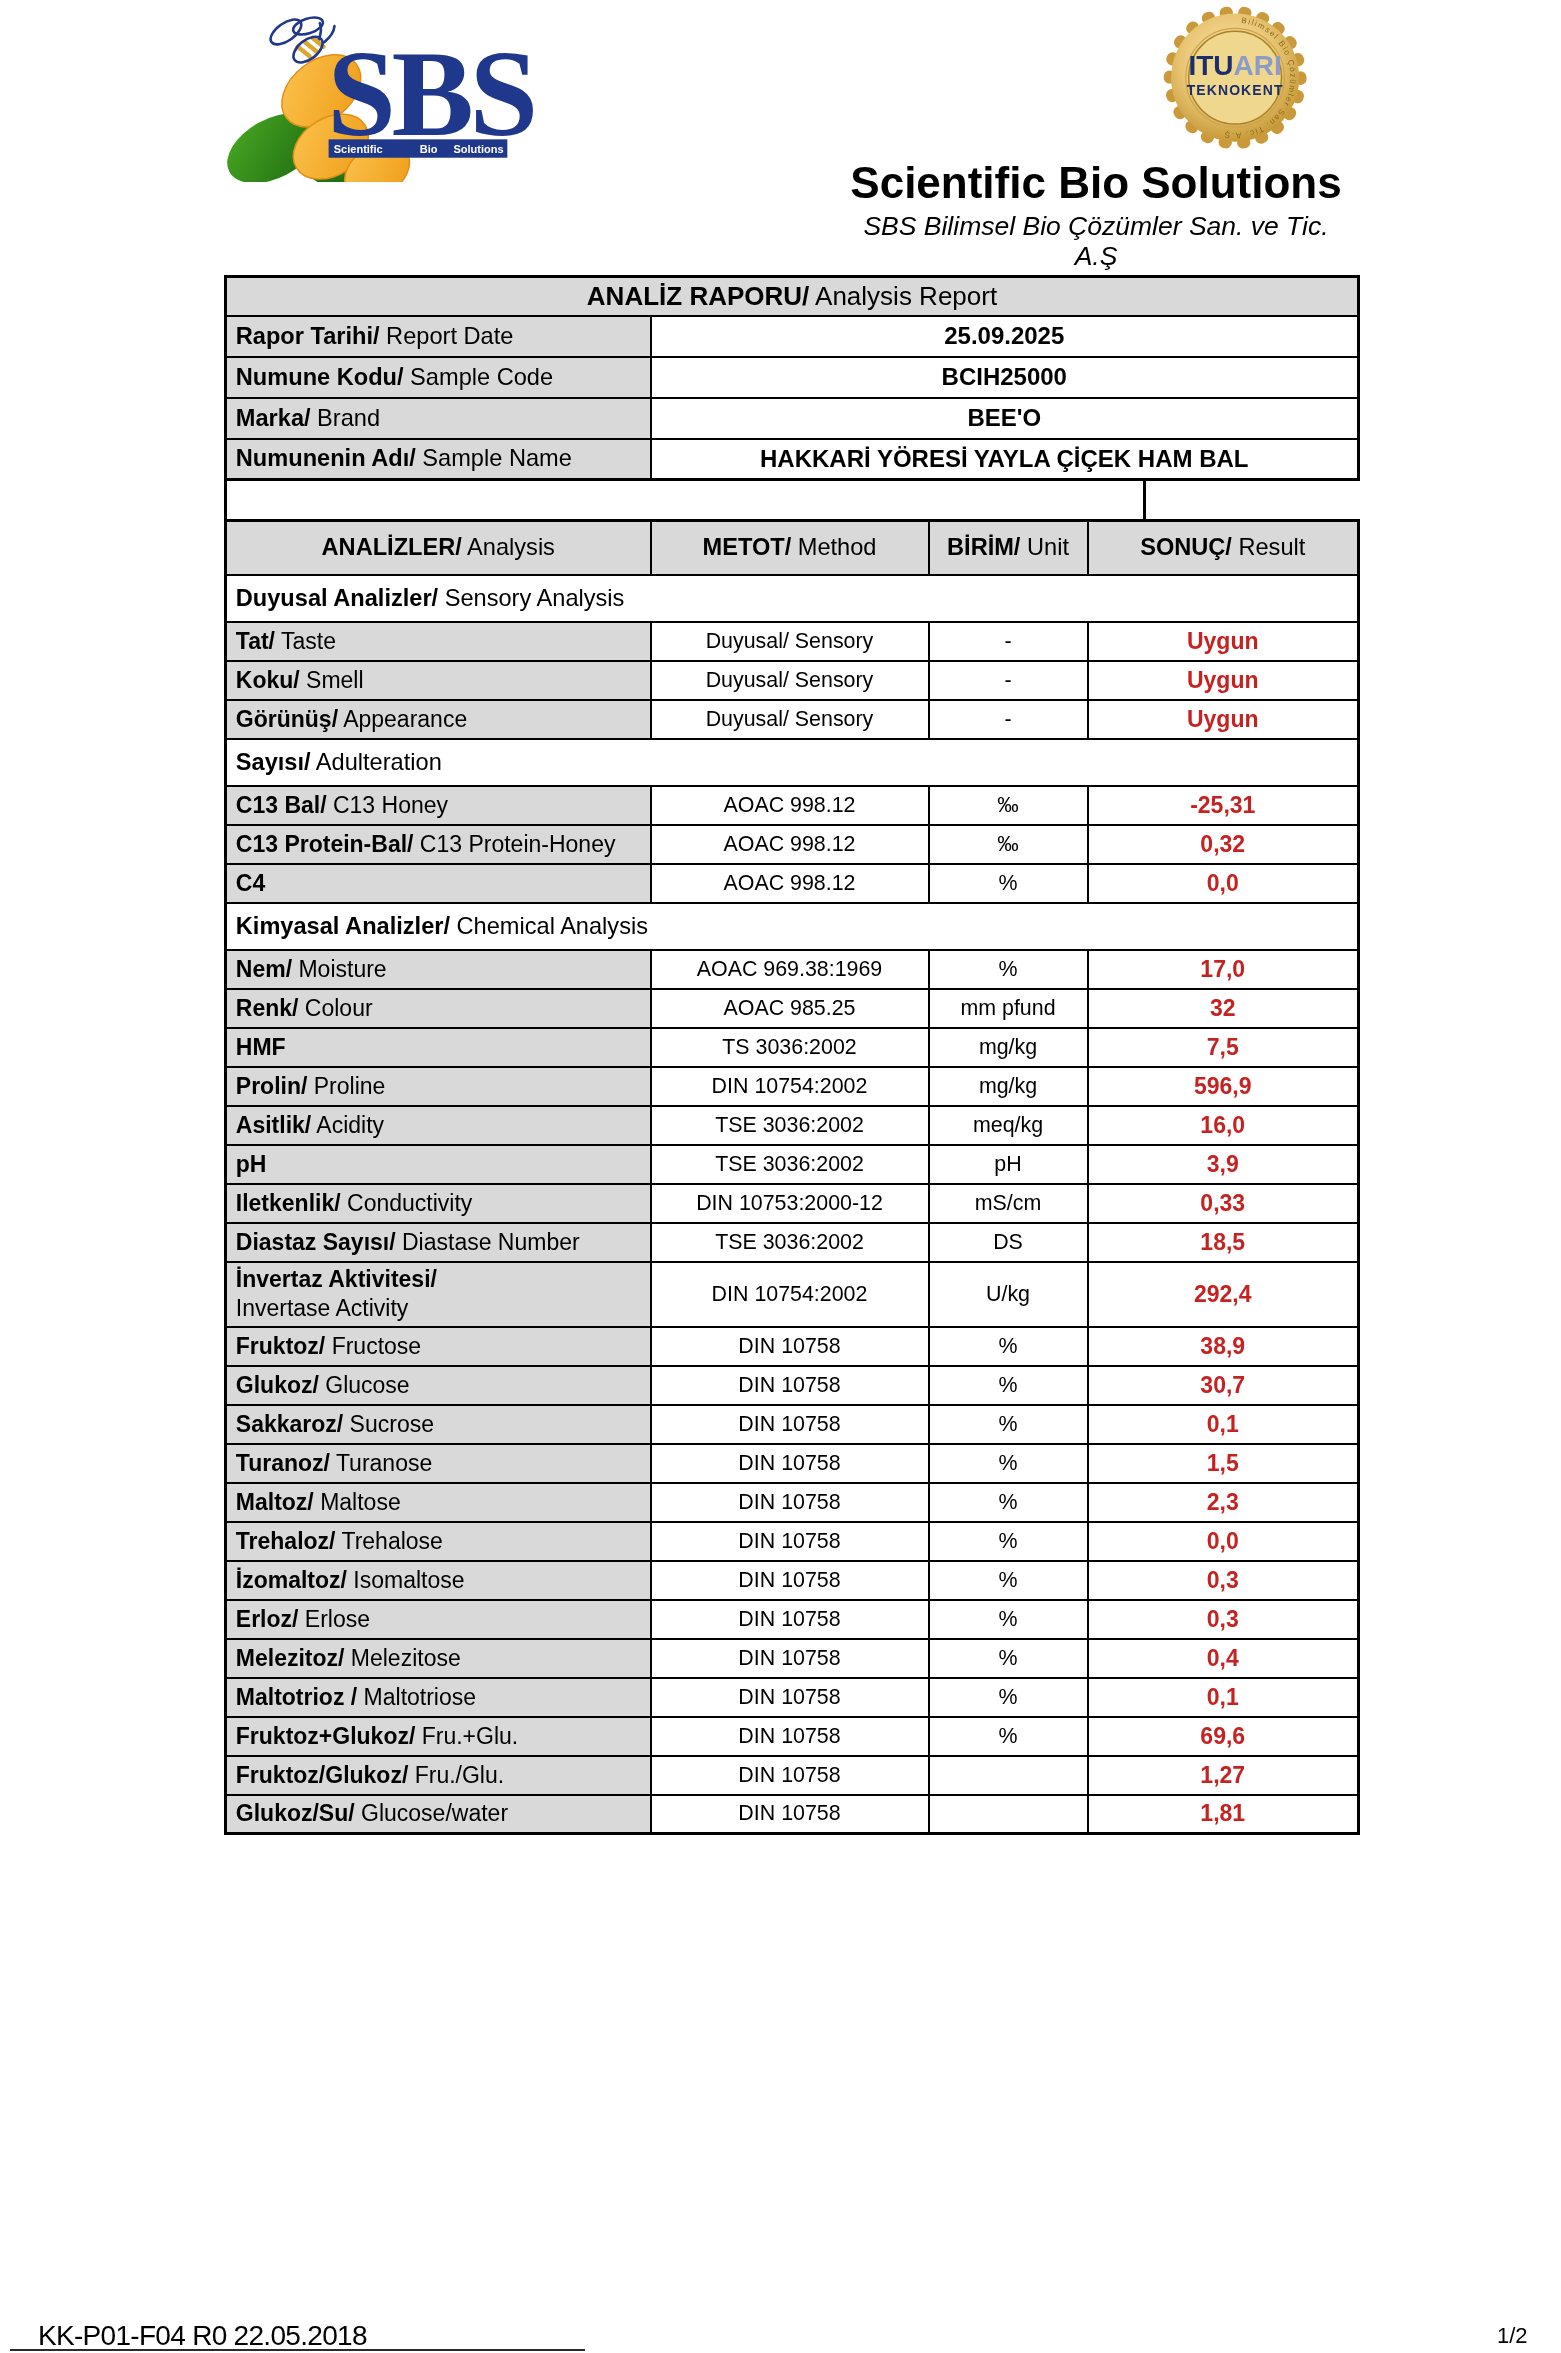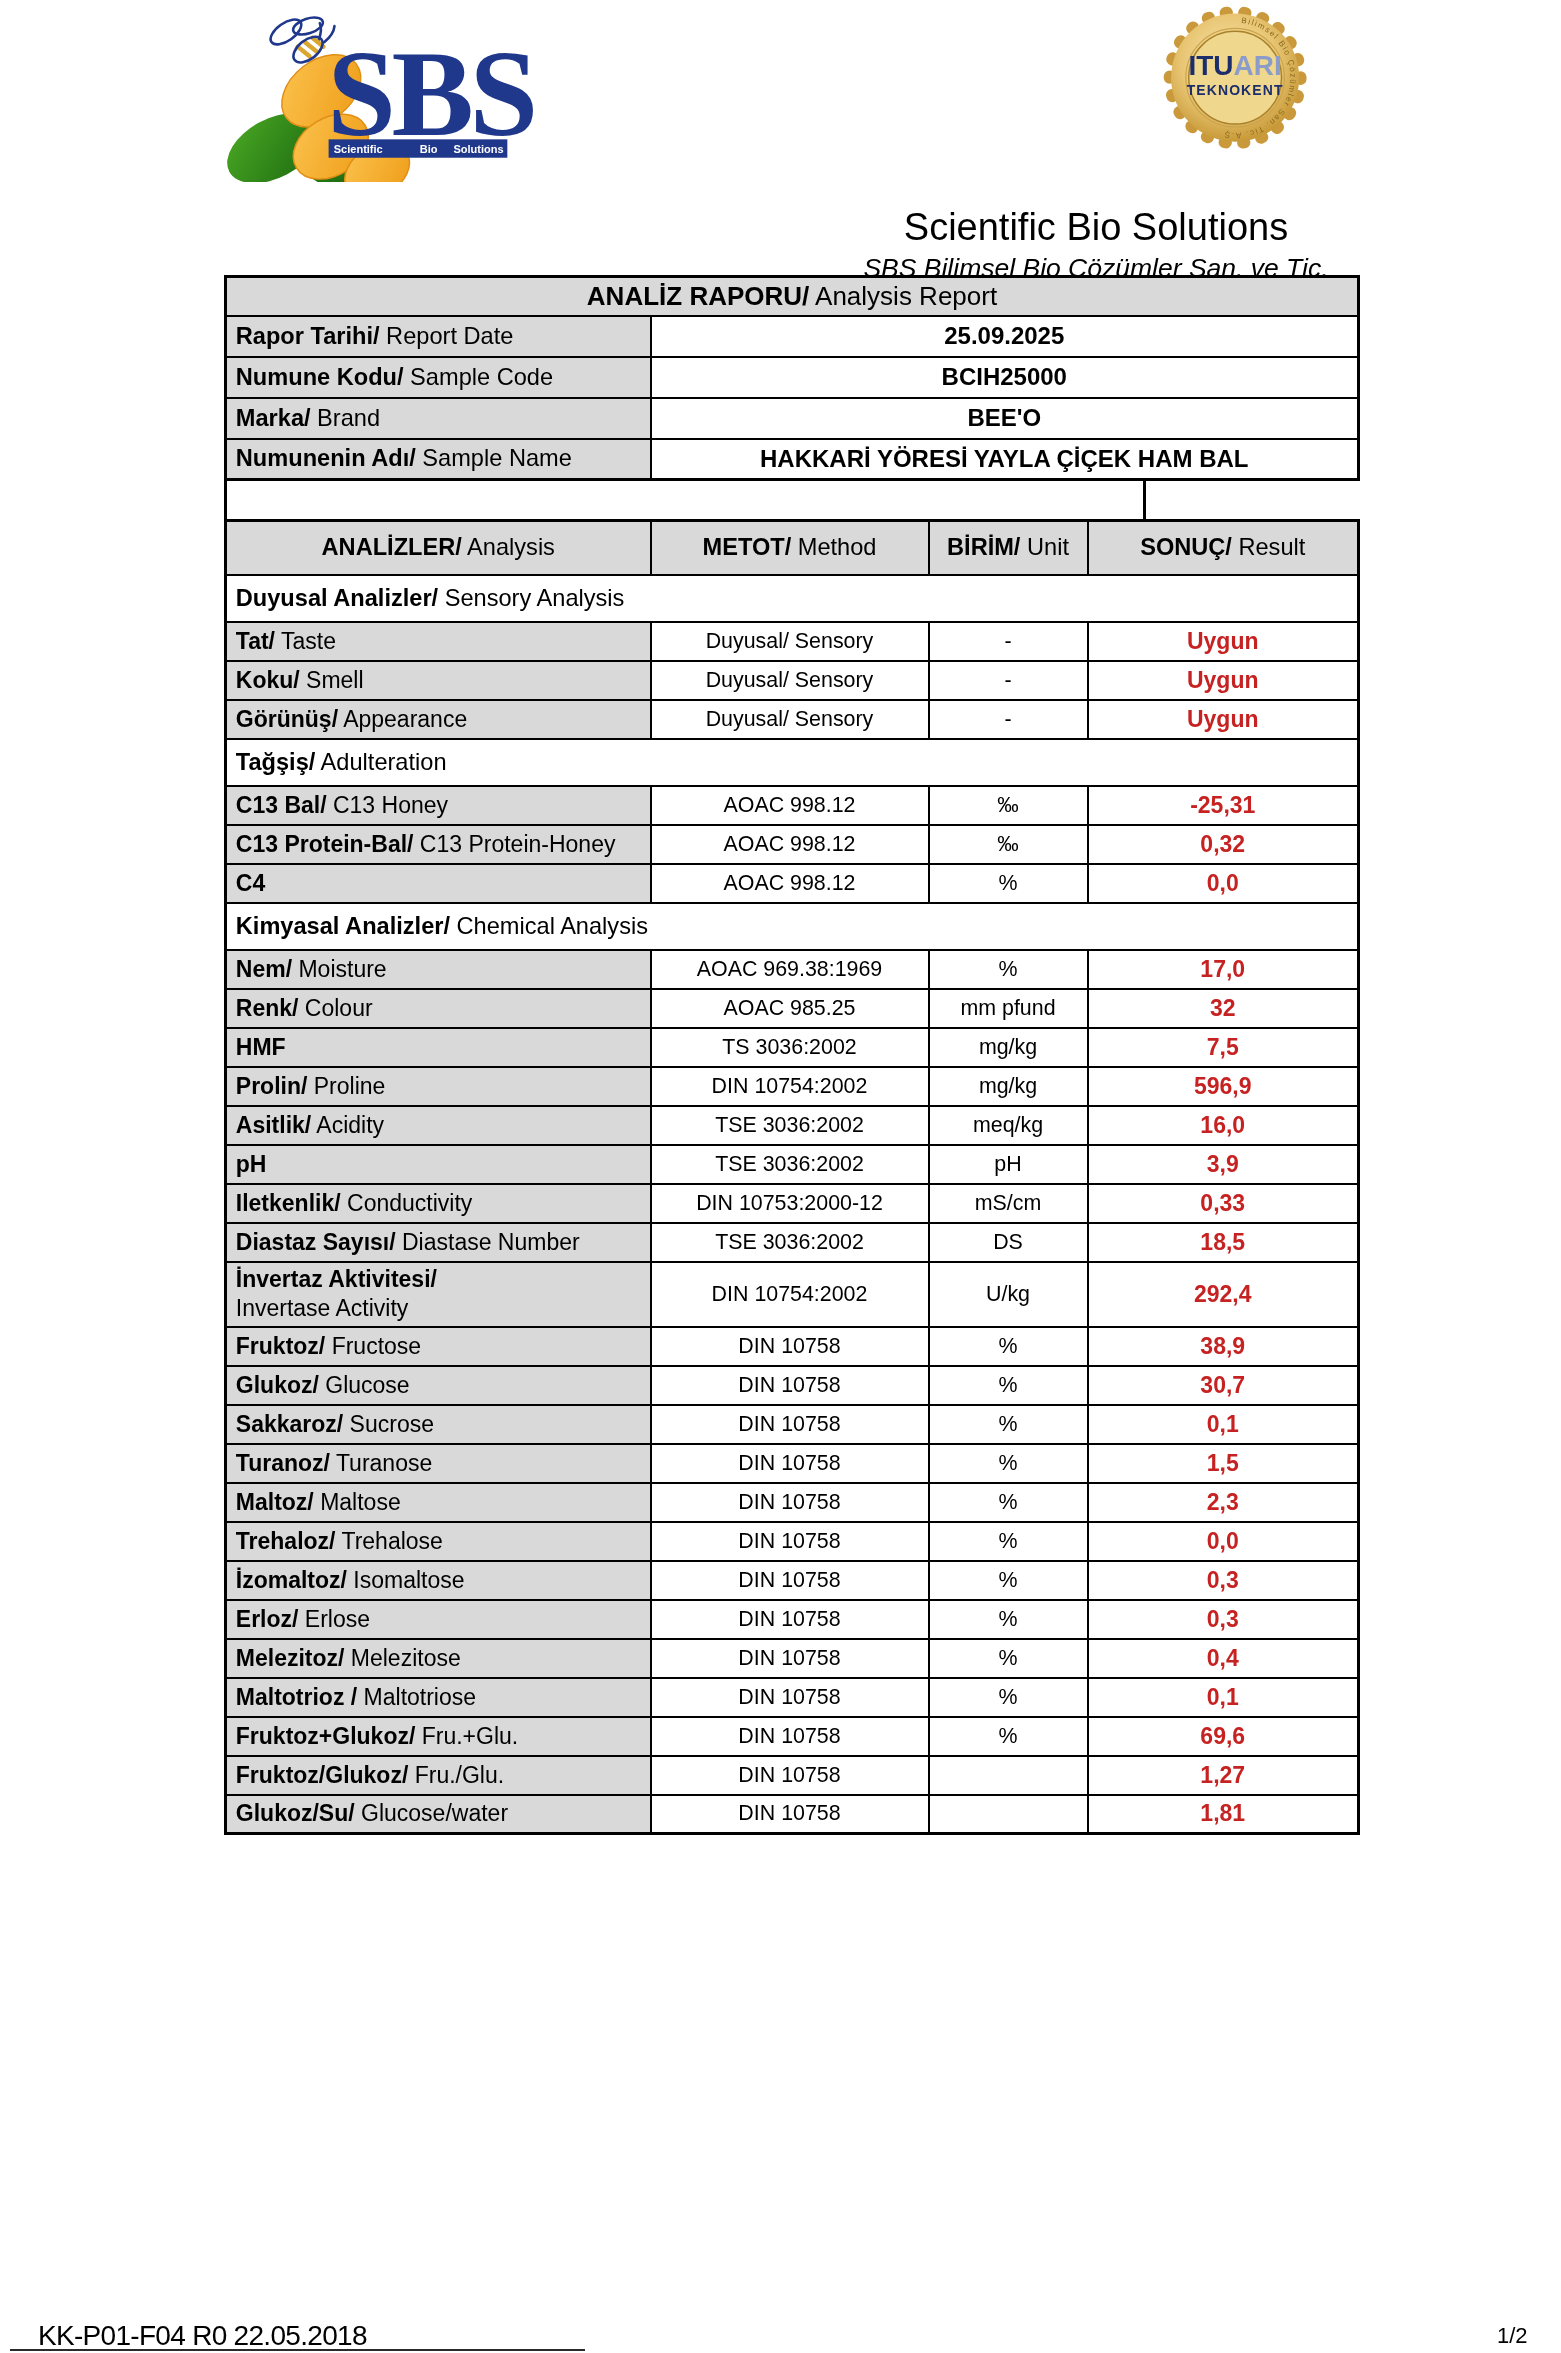"Scientific Bio Solutions" .company-name { font-size: 38px -> 44px; font-weight: normal -> bold; margin-top: 48px -> none }
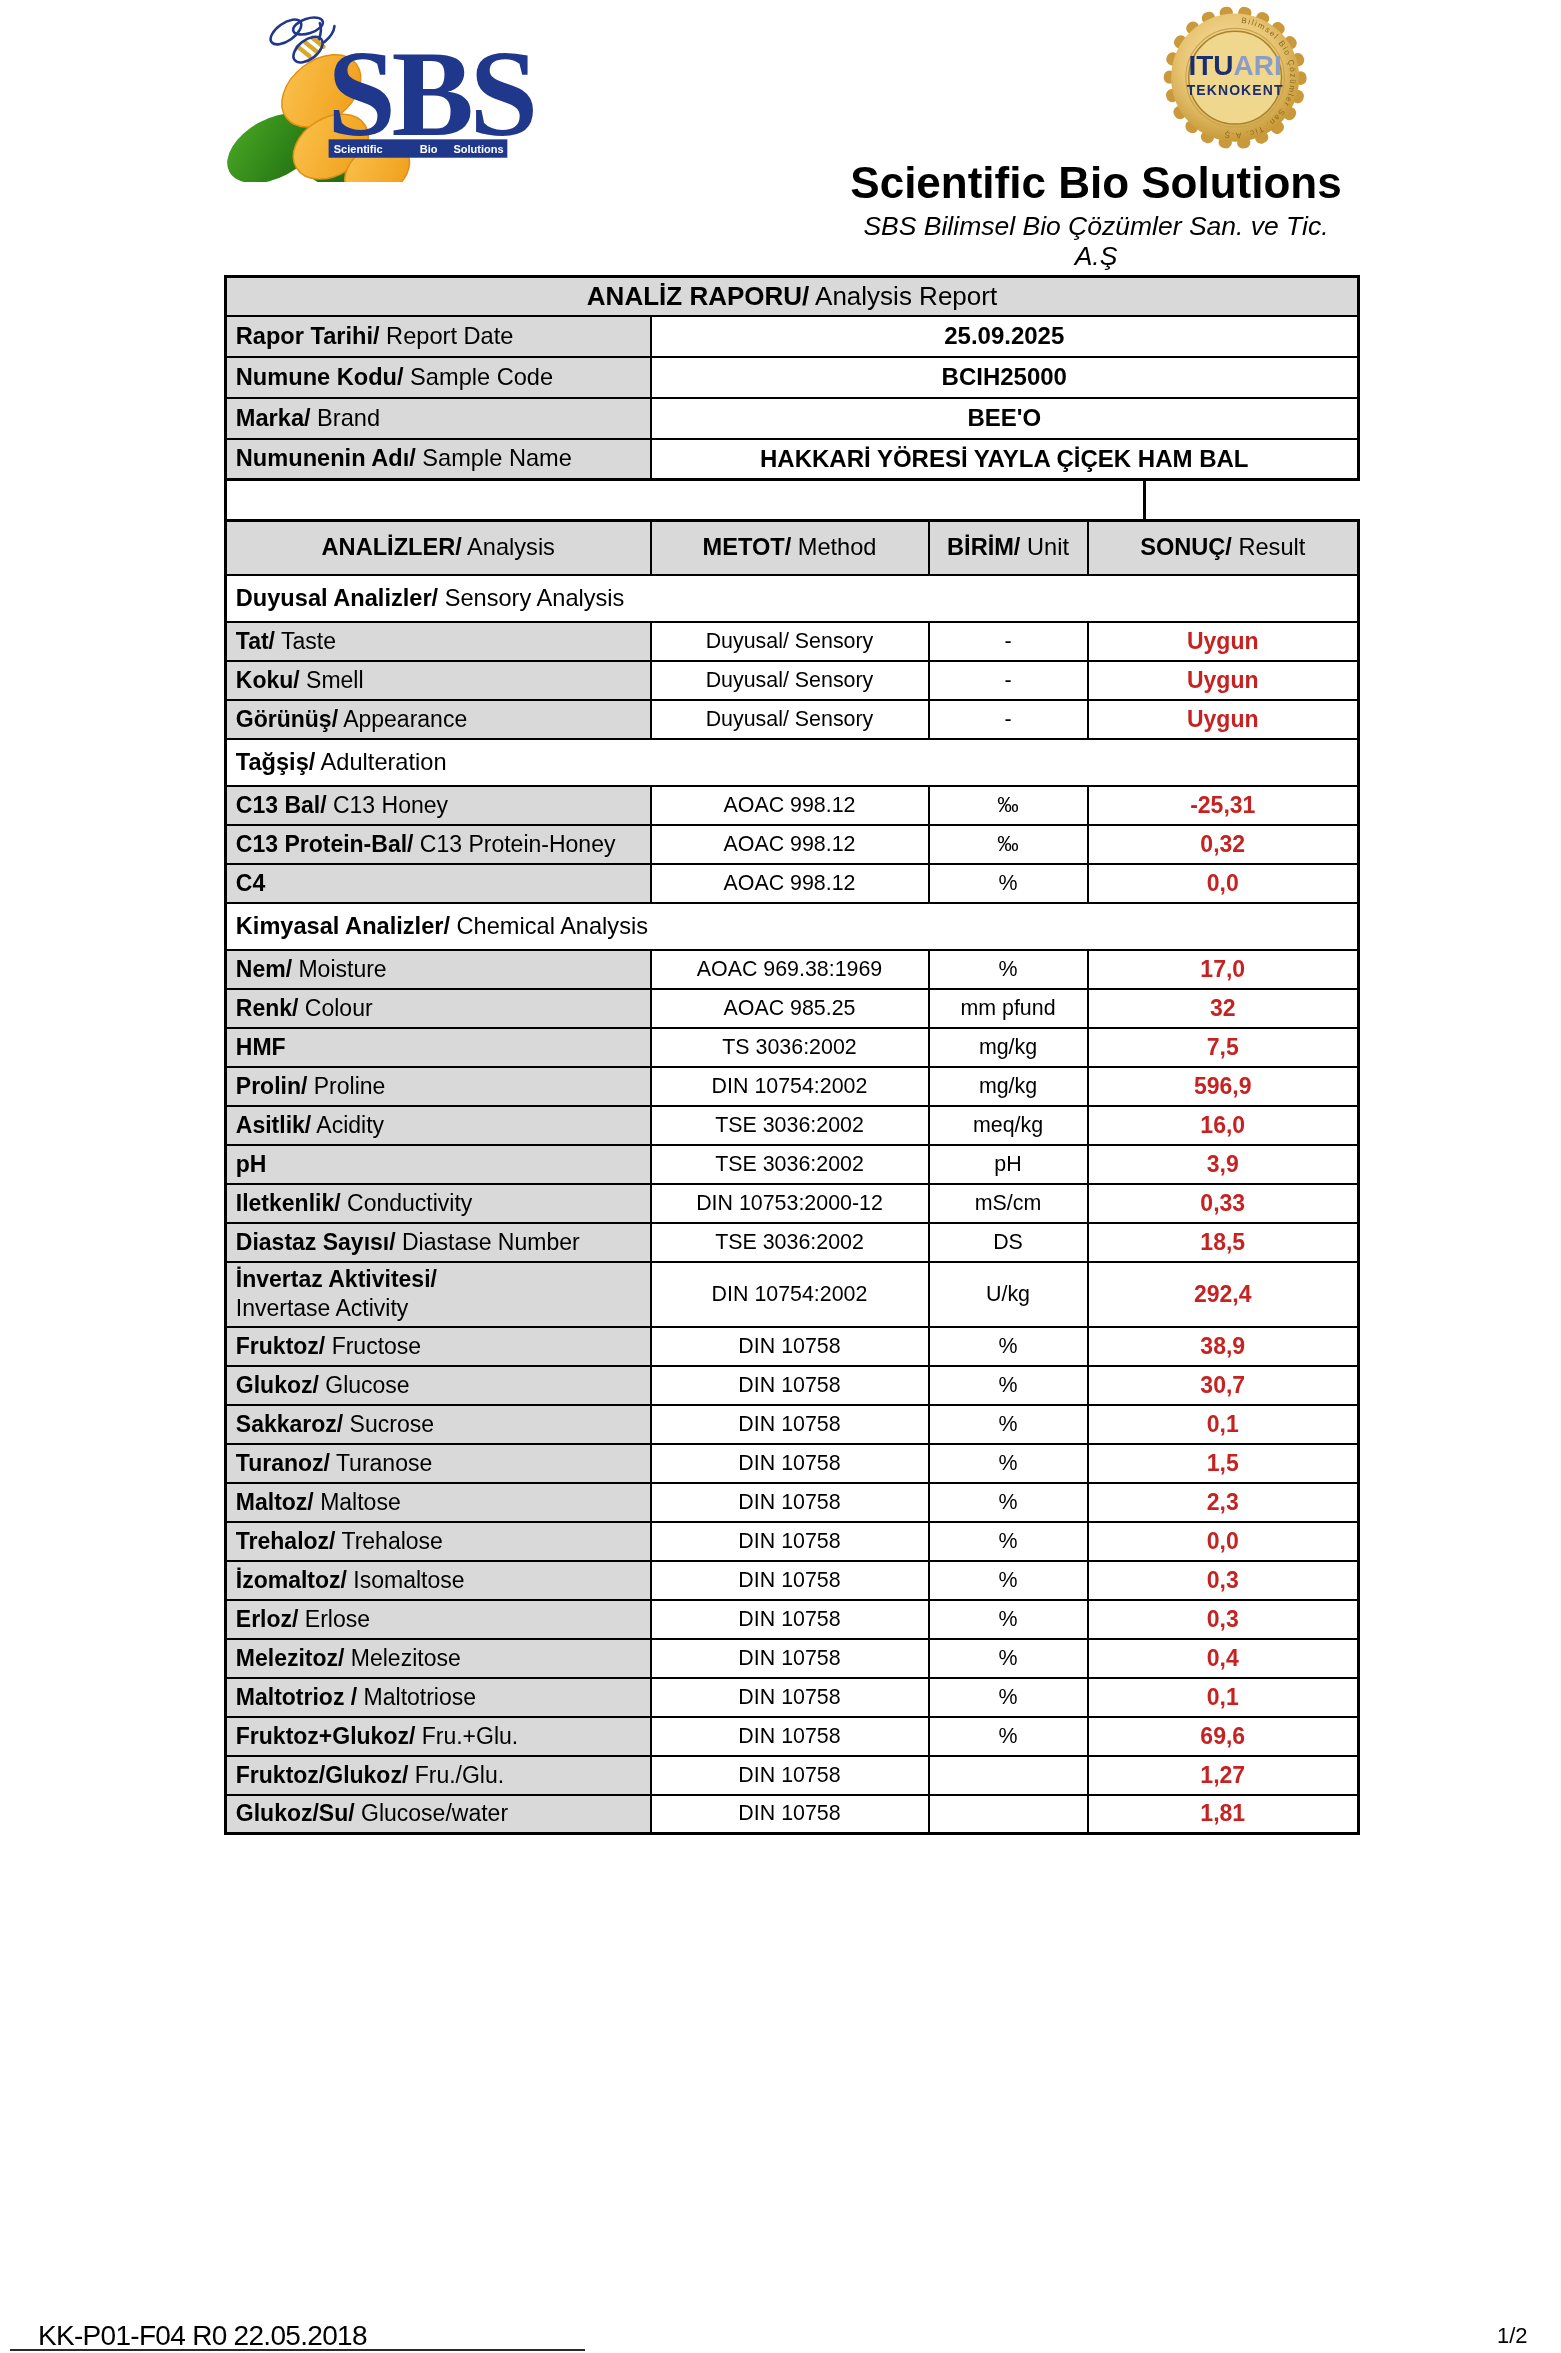"Tağşiş/" b { text: Tağşiş/ -> Sayısı/ }
